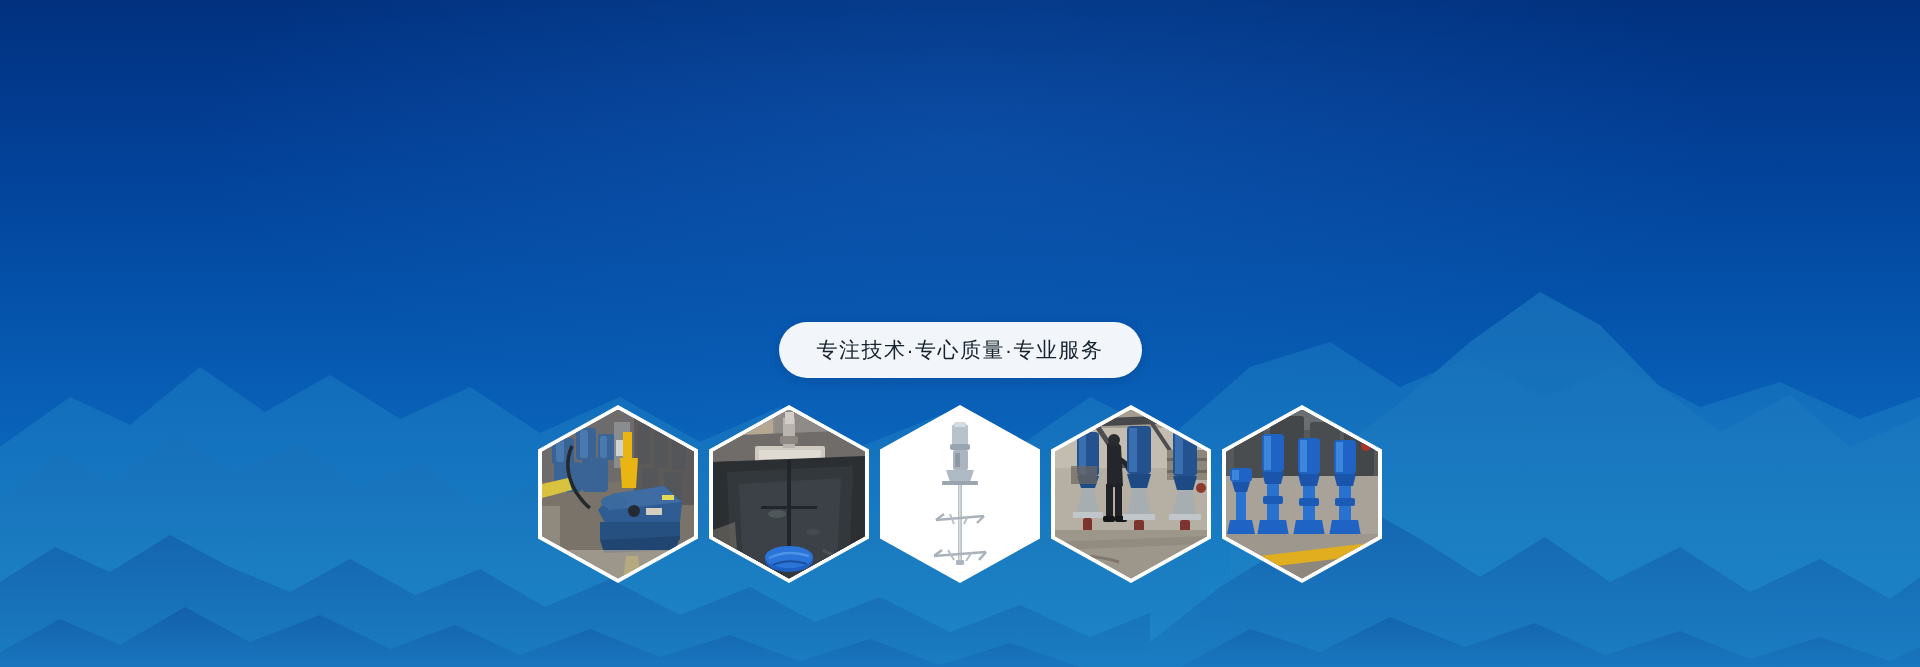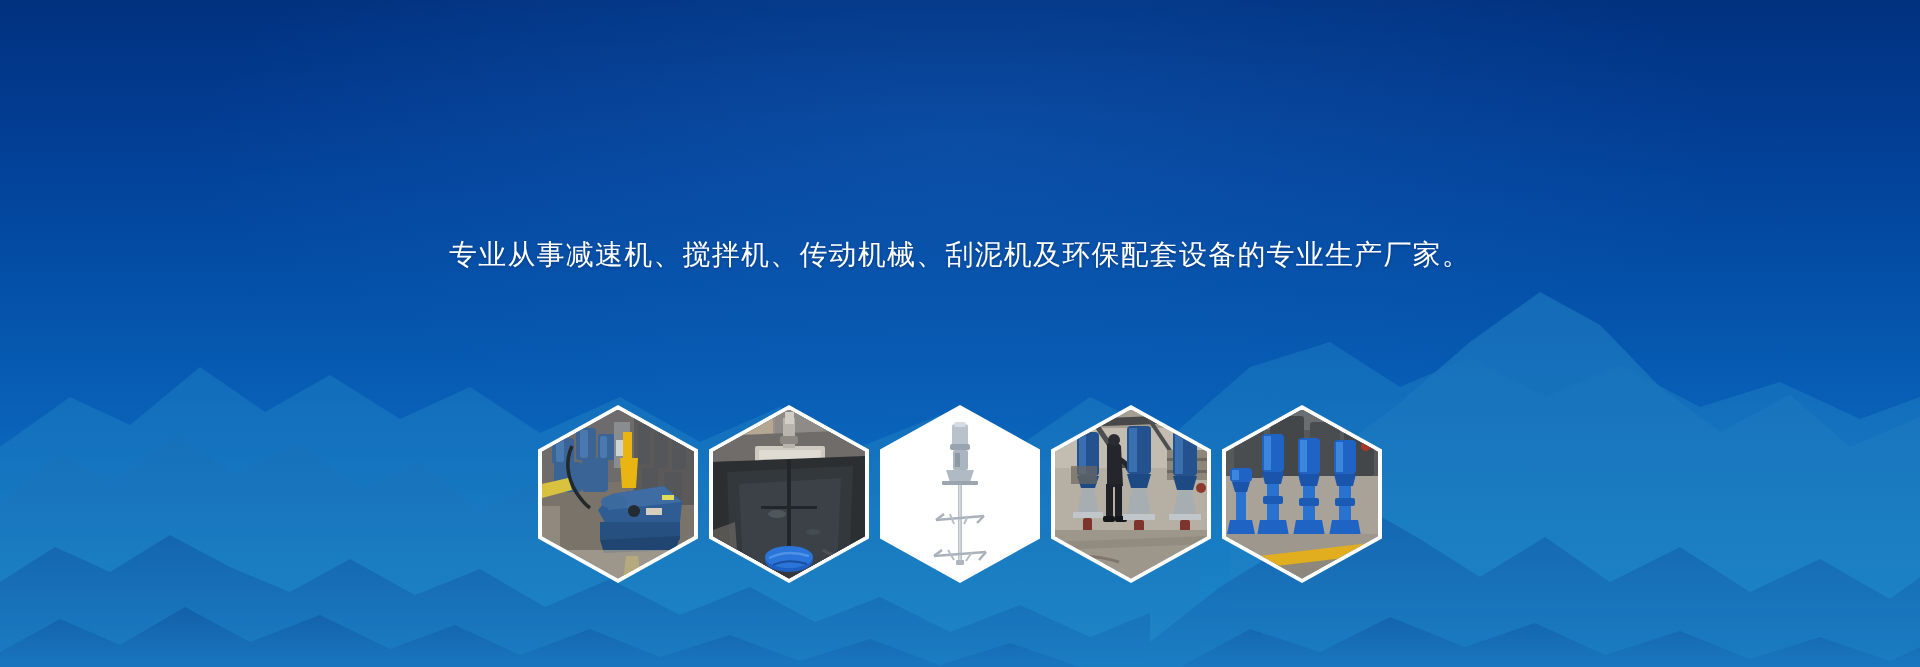"专业从事减速机、搅拌机、传动机械、刮泥机及环保配套设备的专业生产厂家。" div.headline-wrap { html: <div> <div>专业从事减速机、搅拌机、传动机械、刮泥机及环保配套设备的专业生产厂家。</div> </div> -> none }
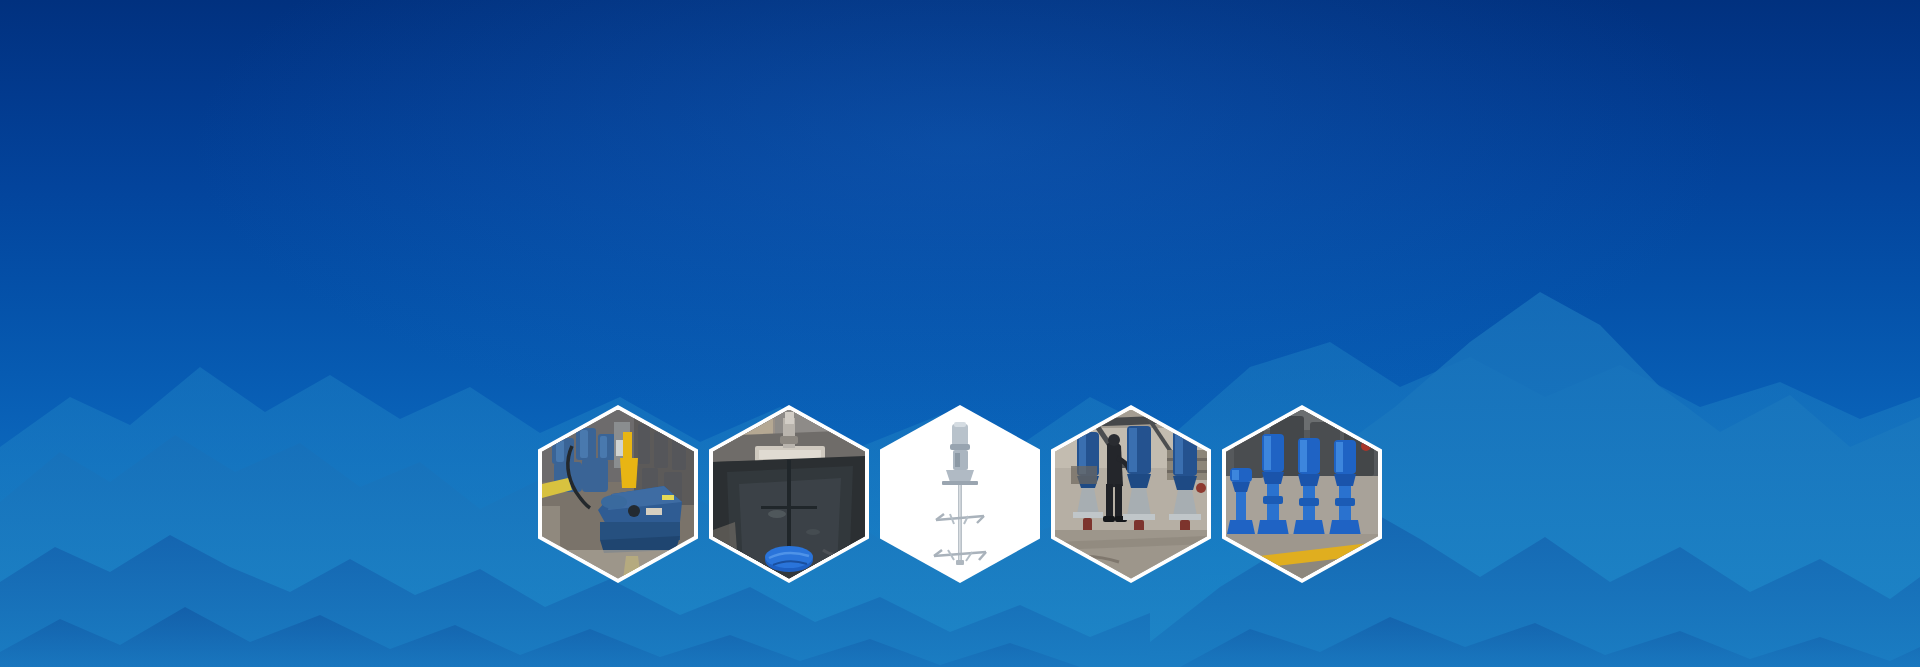"专注技术·专心质量·专业服务" div.badge-wrap { html: none -> <div> <div>专注技术·专心质量·专业服务</div> </div> }
